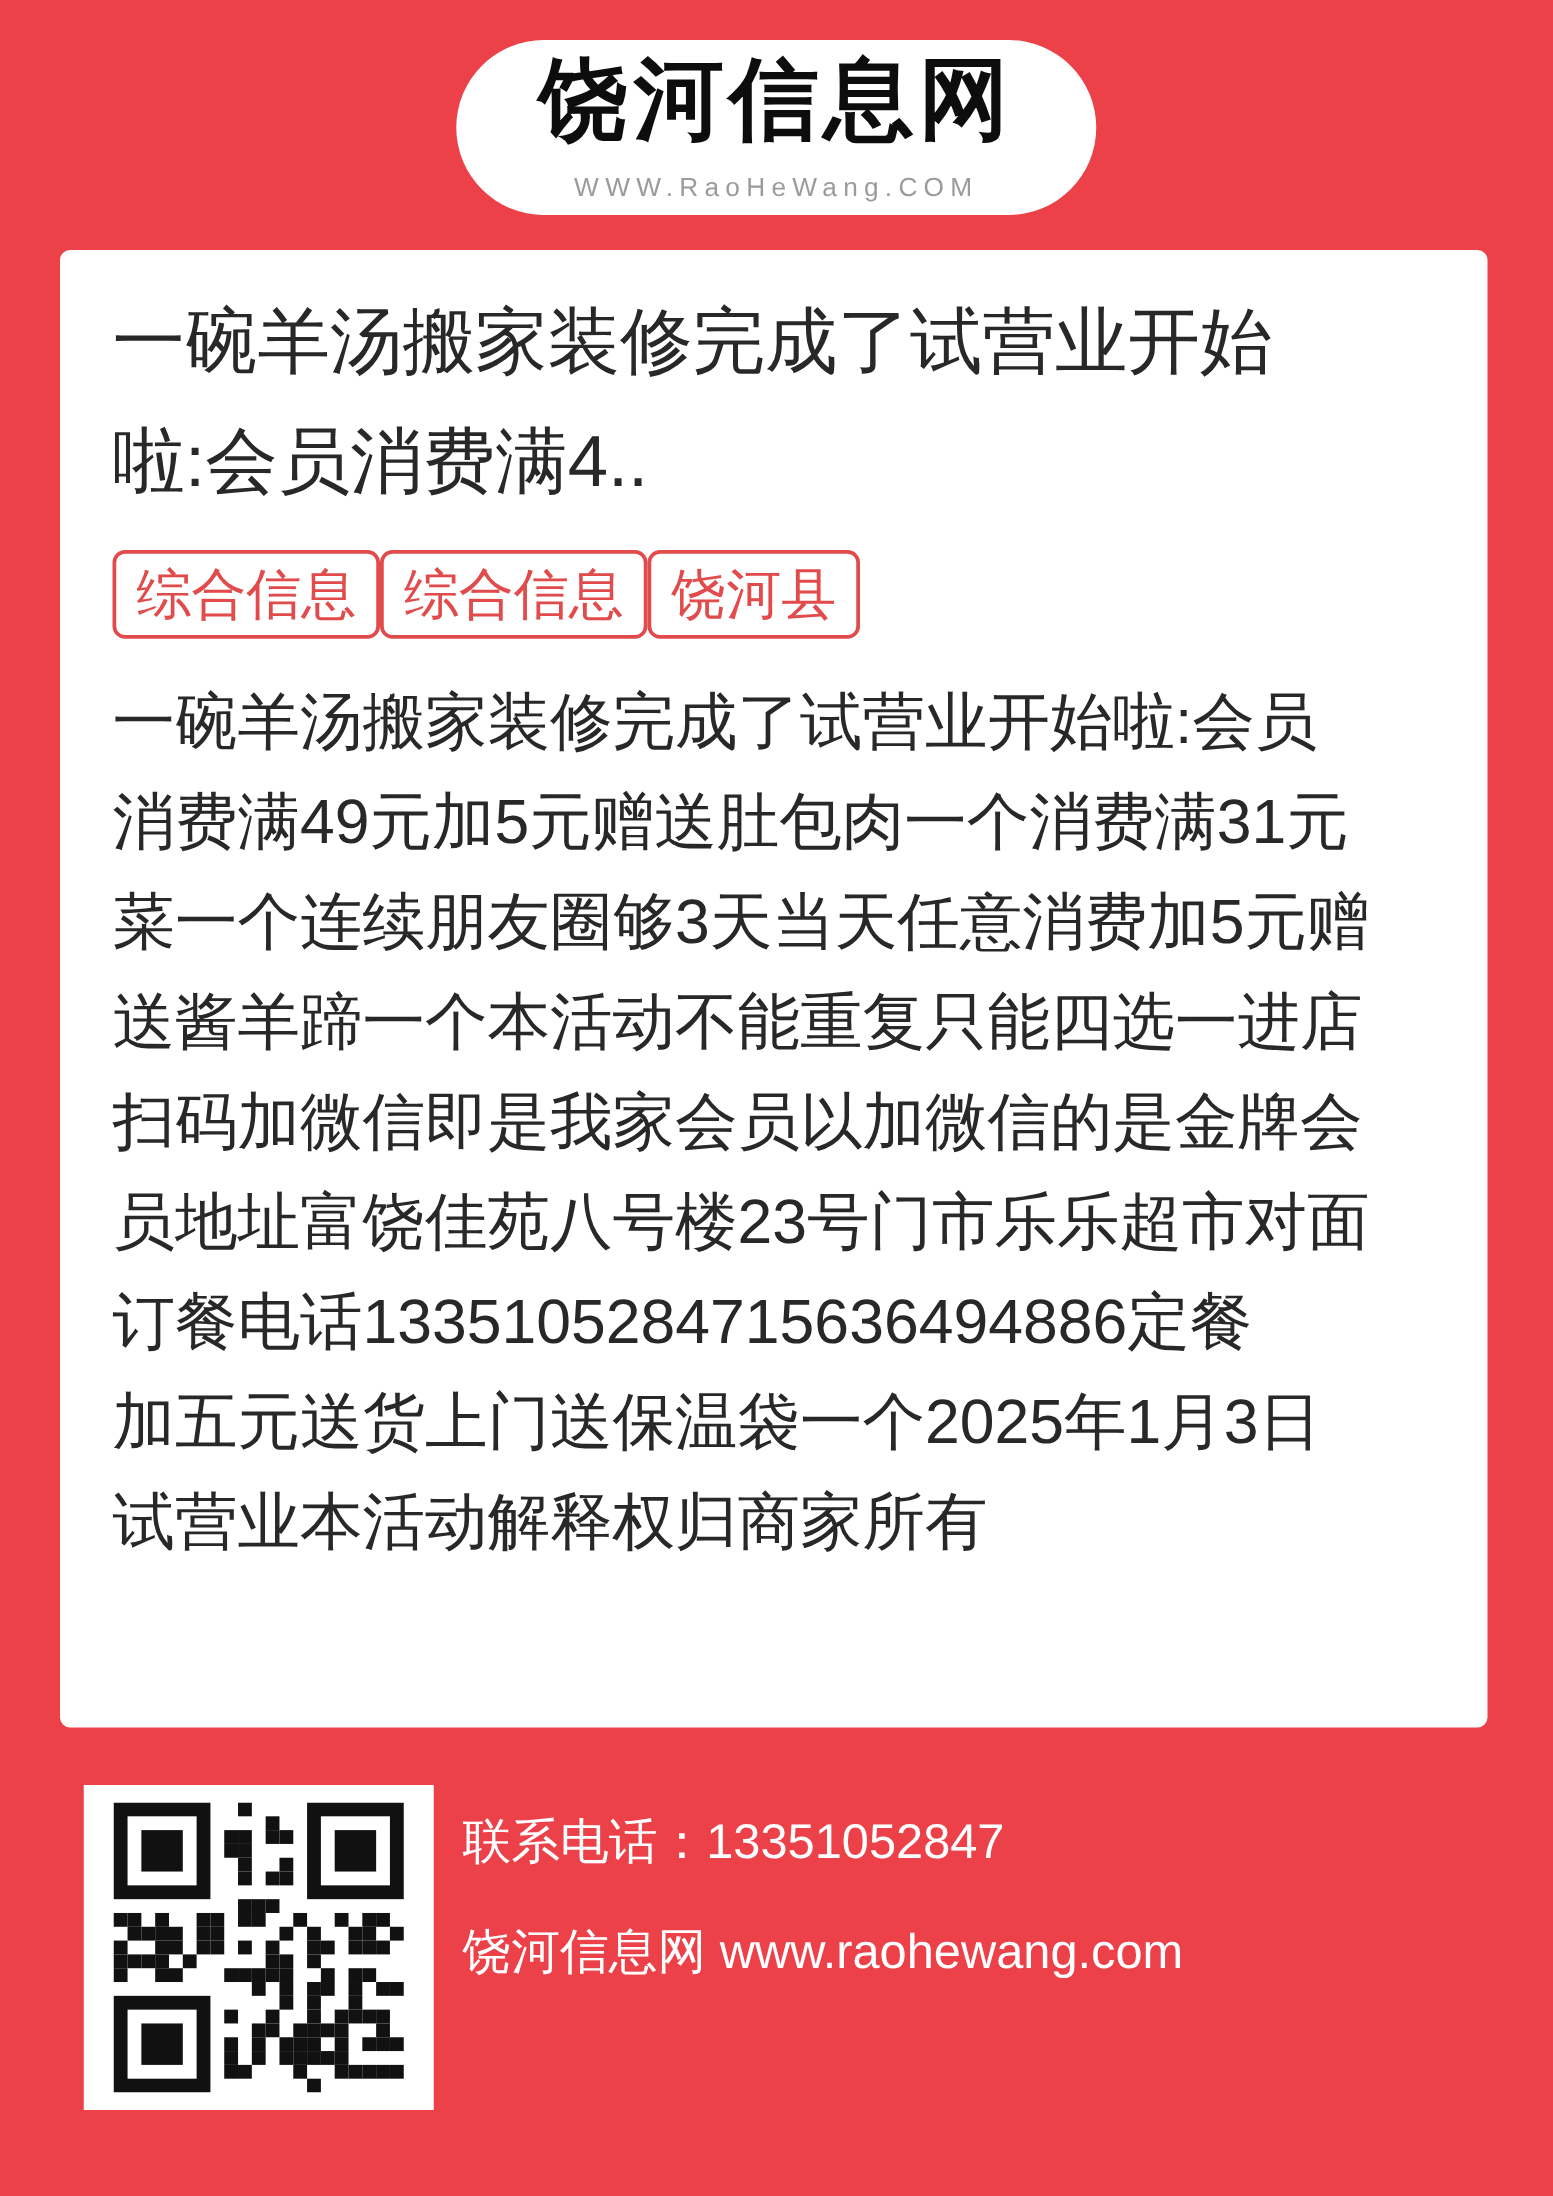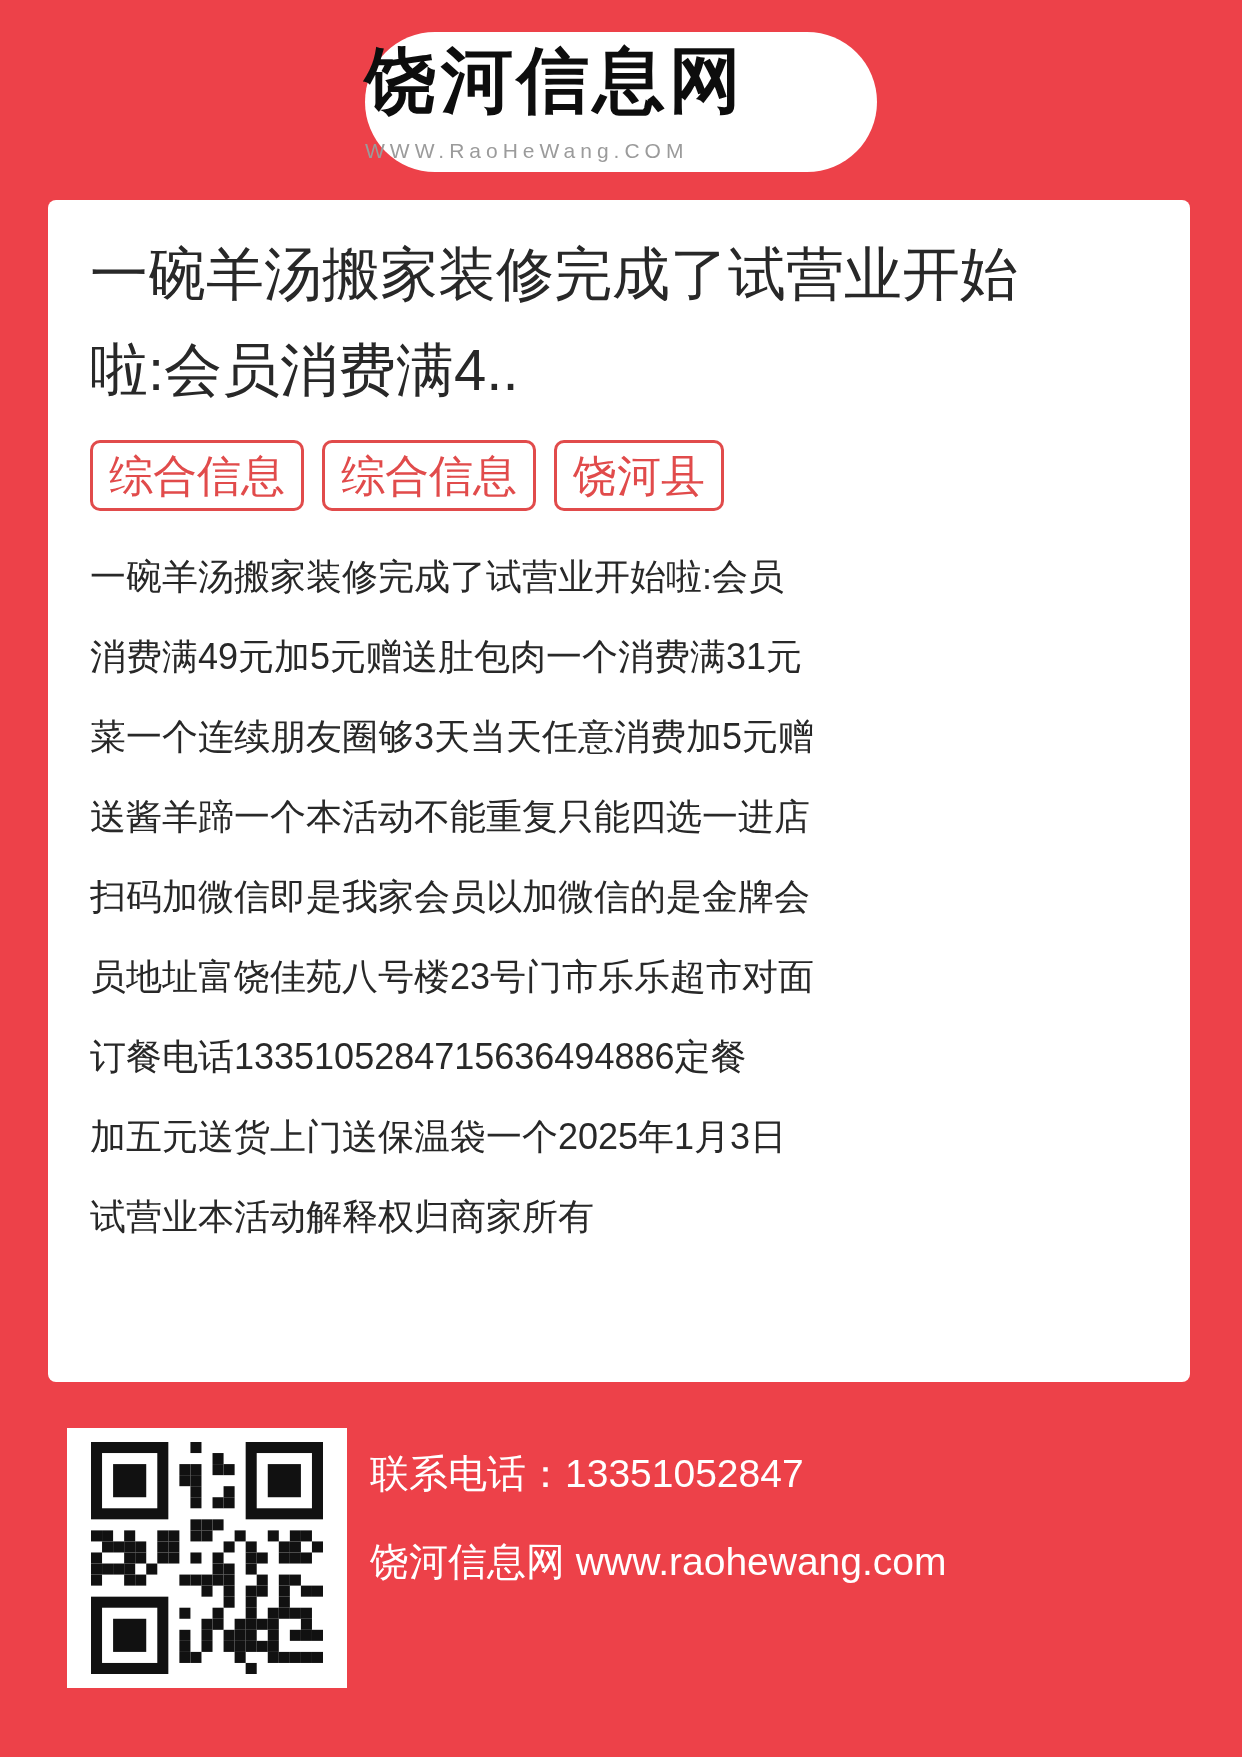"饶河信息网" .logo-pill { align-items: none -> center }
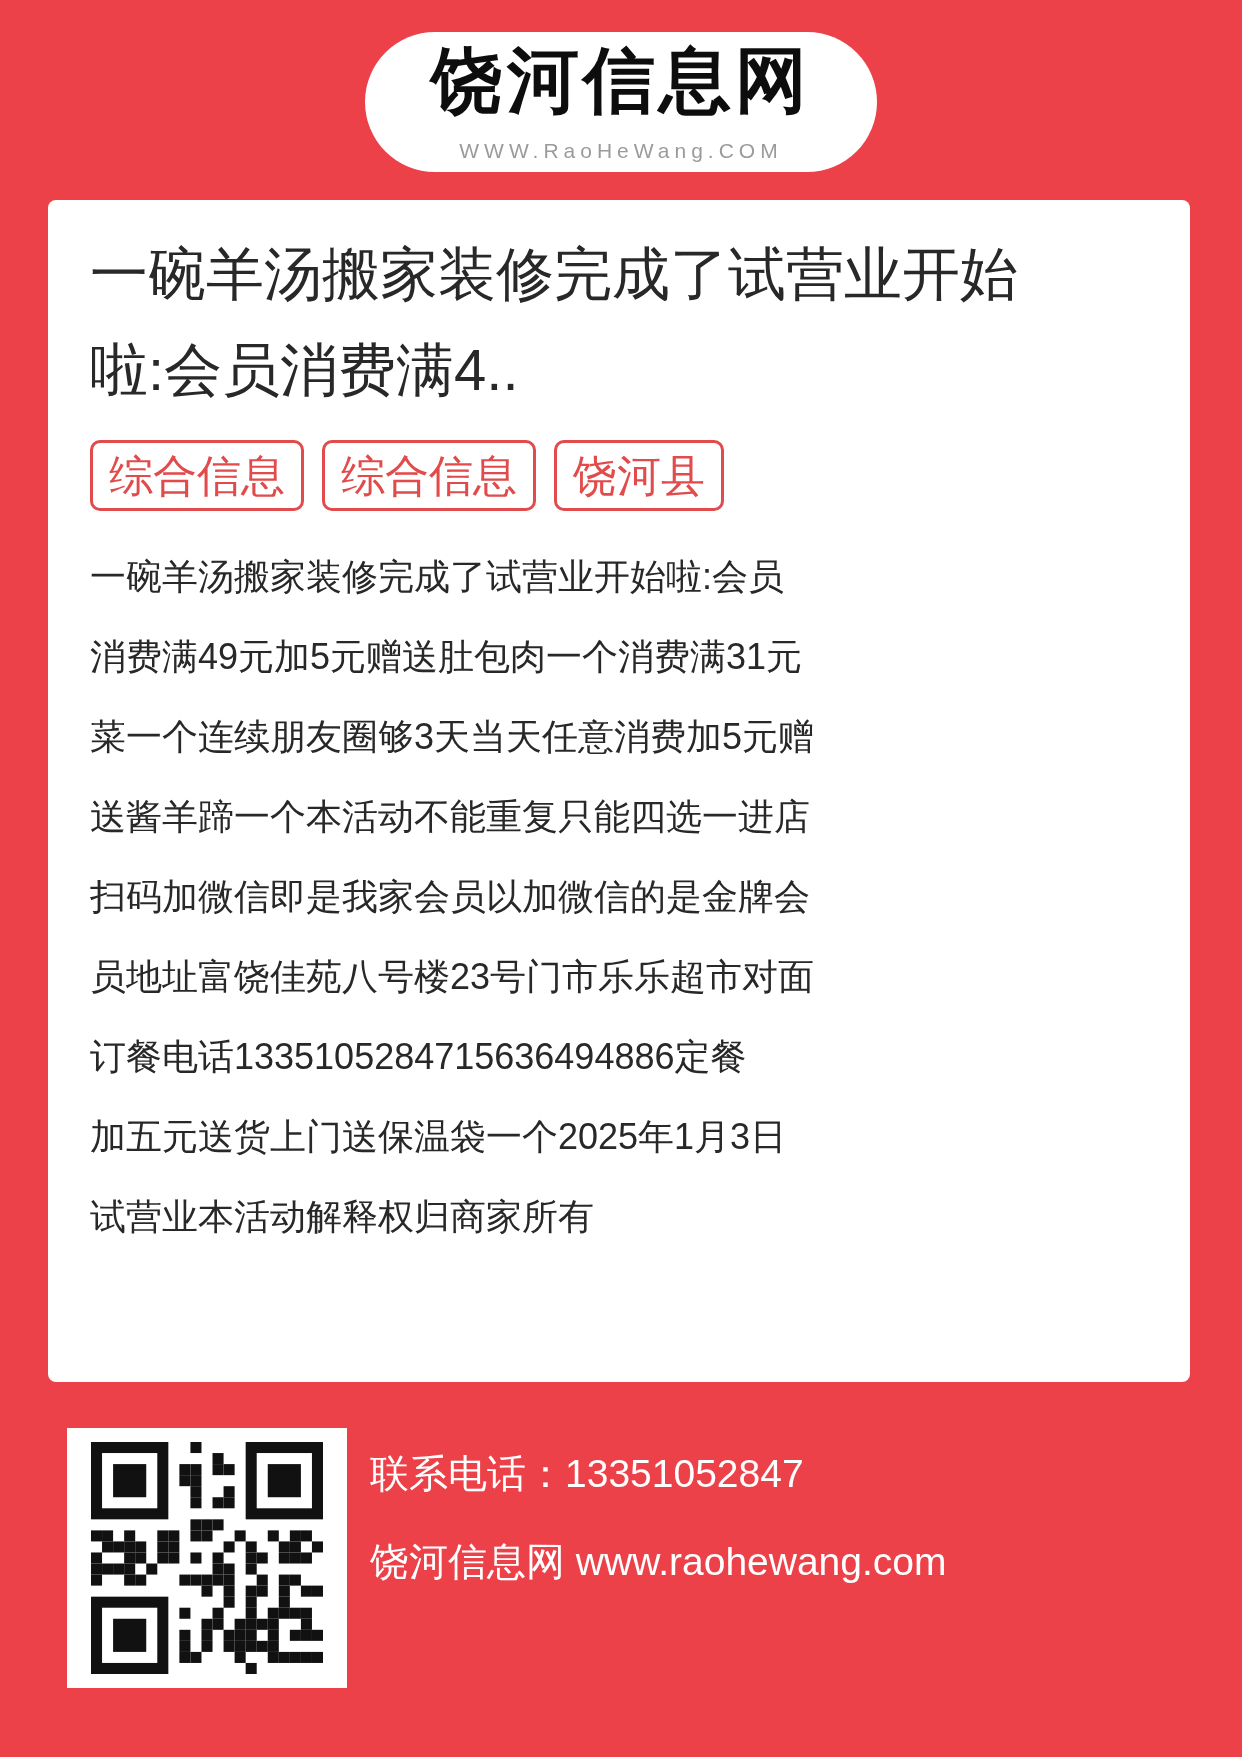"综合信息" .tags-row { gap: 18px -> none }
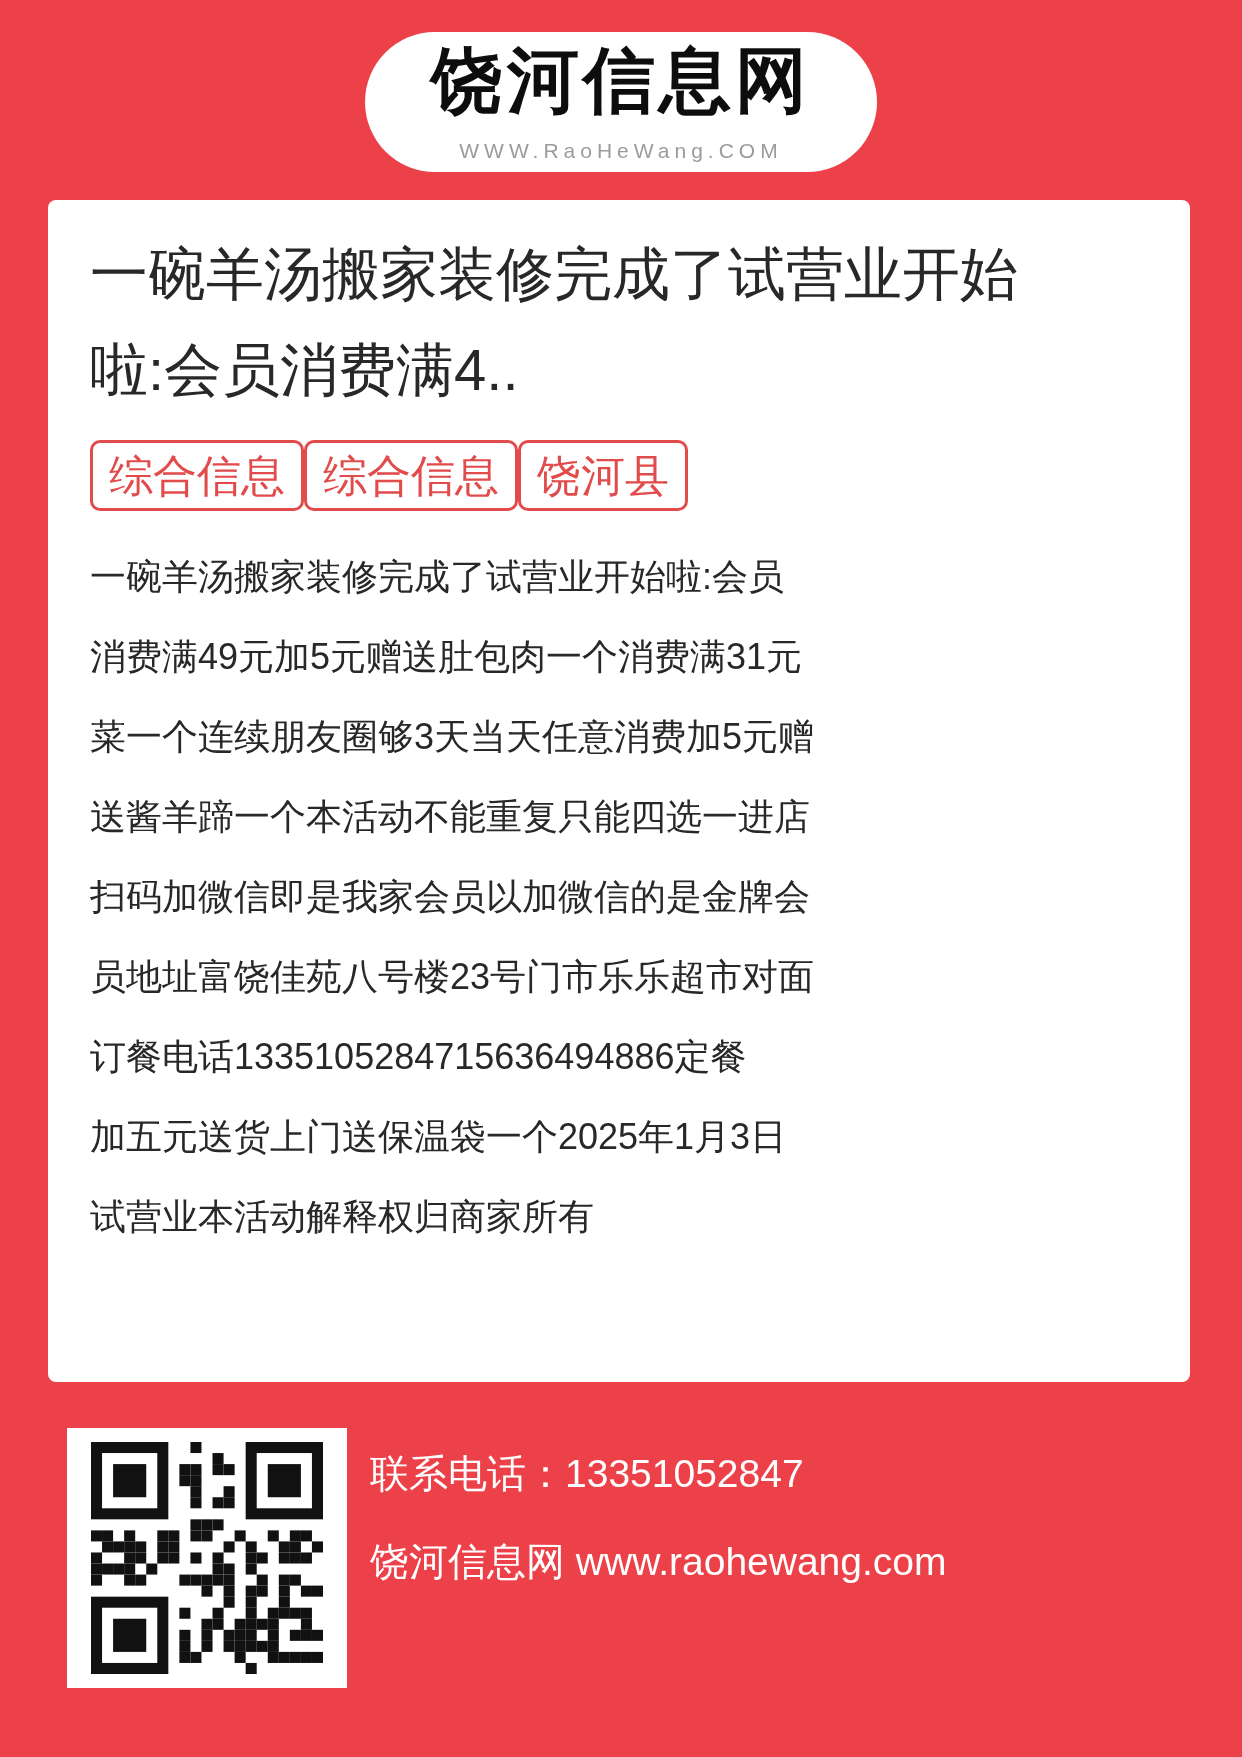"一碗羊汤搬家装修完成了试营业开始啦:会员" .article-body { font-size: 36px -> 50px }
